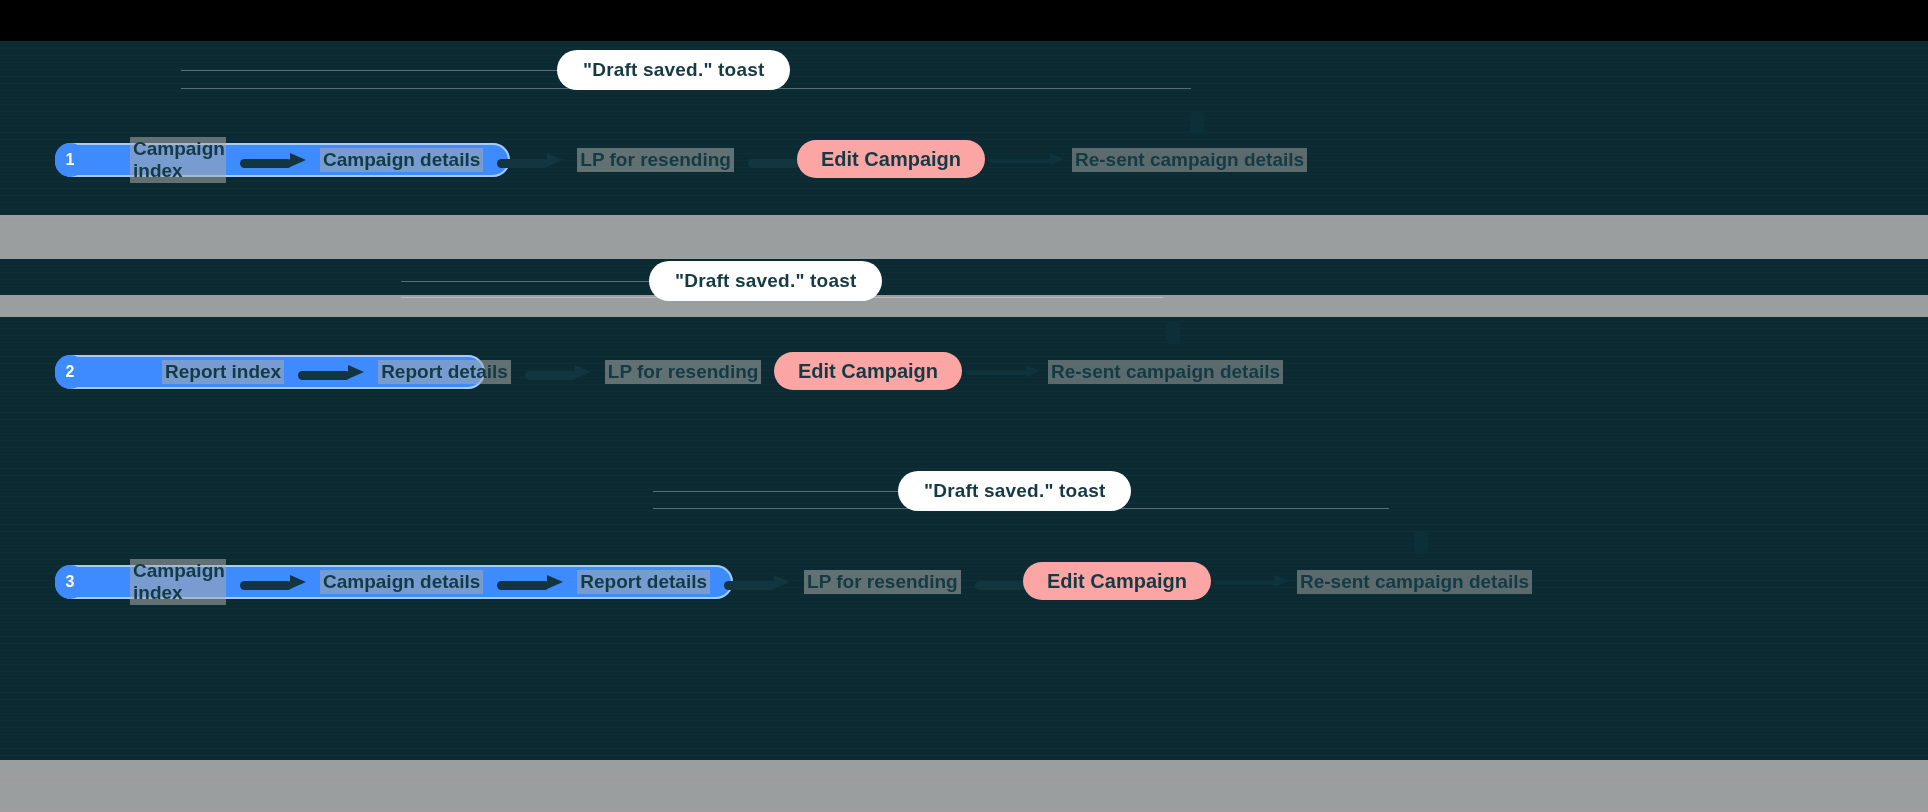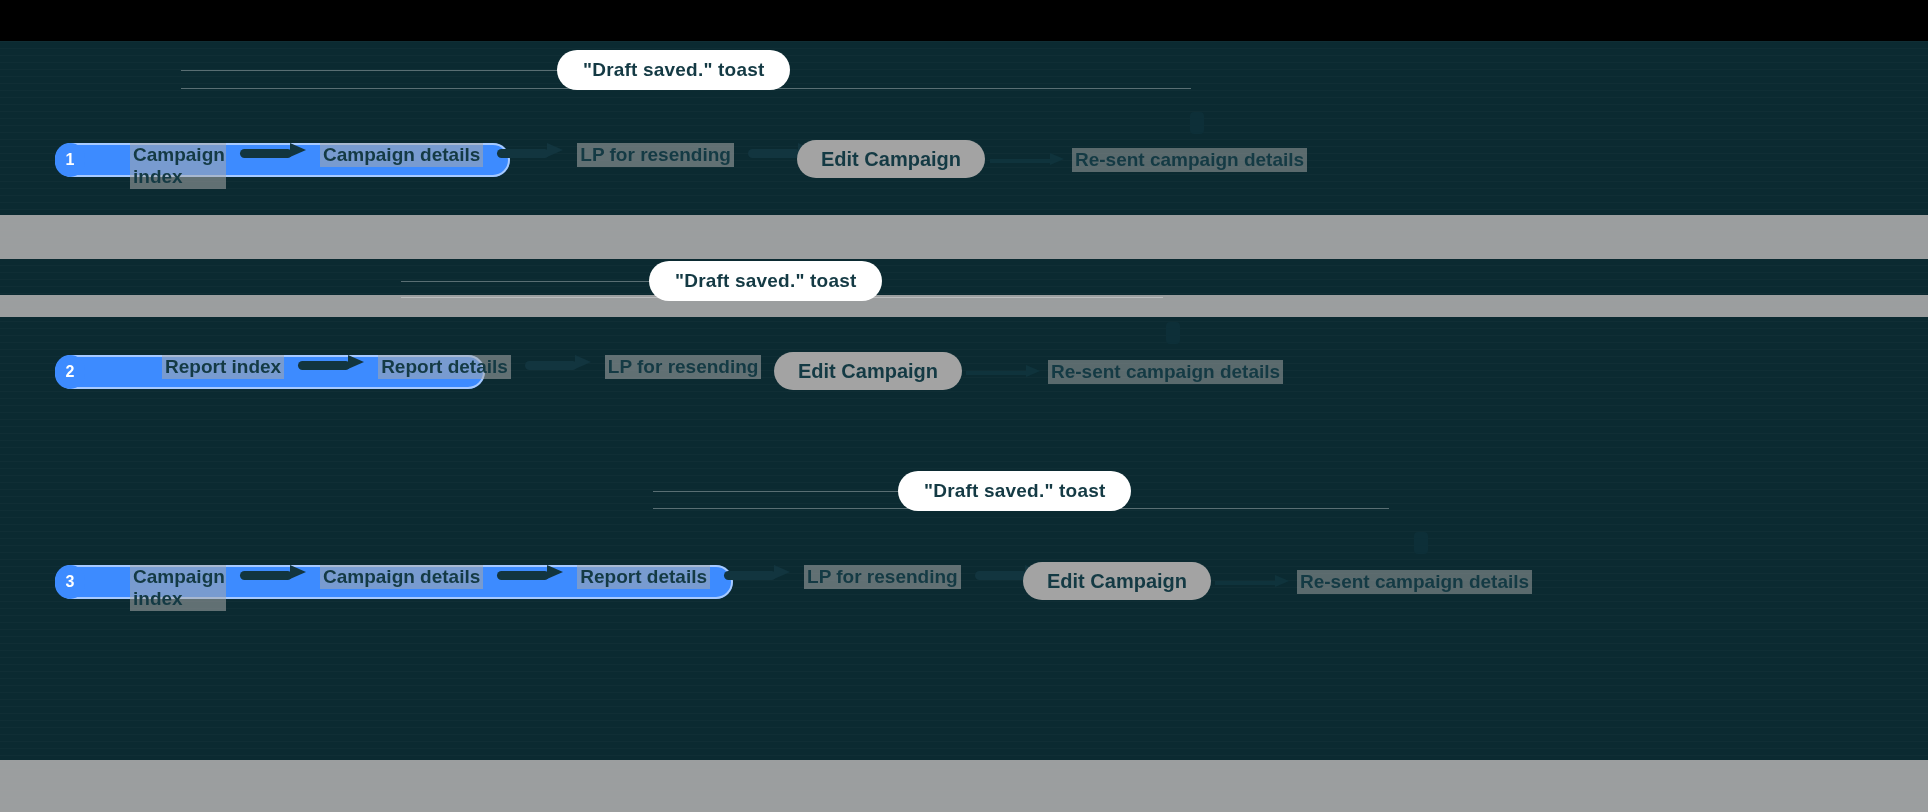"Campaign index" .chain { align-items: flex-start -> center }
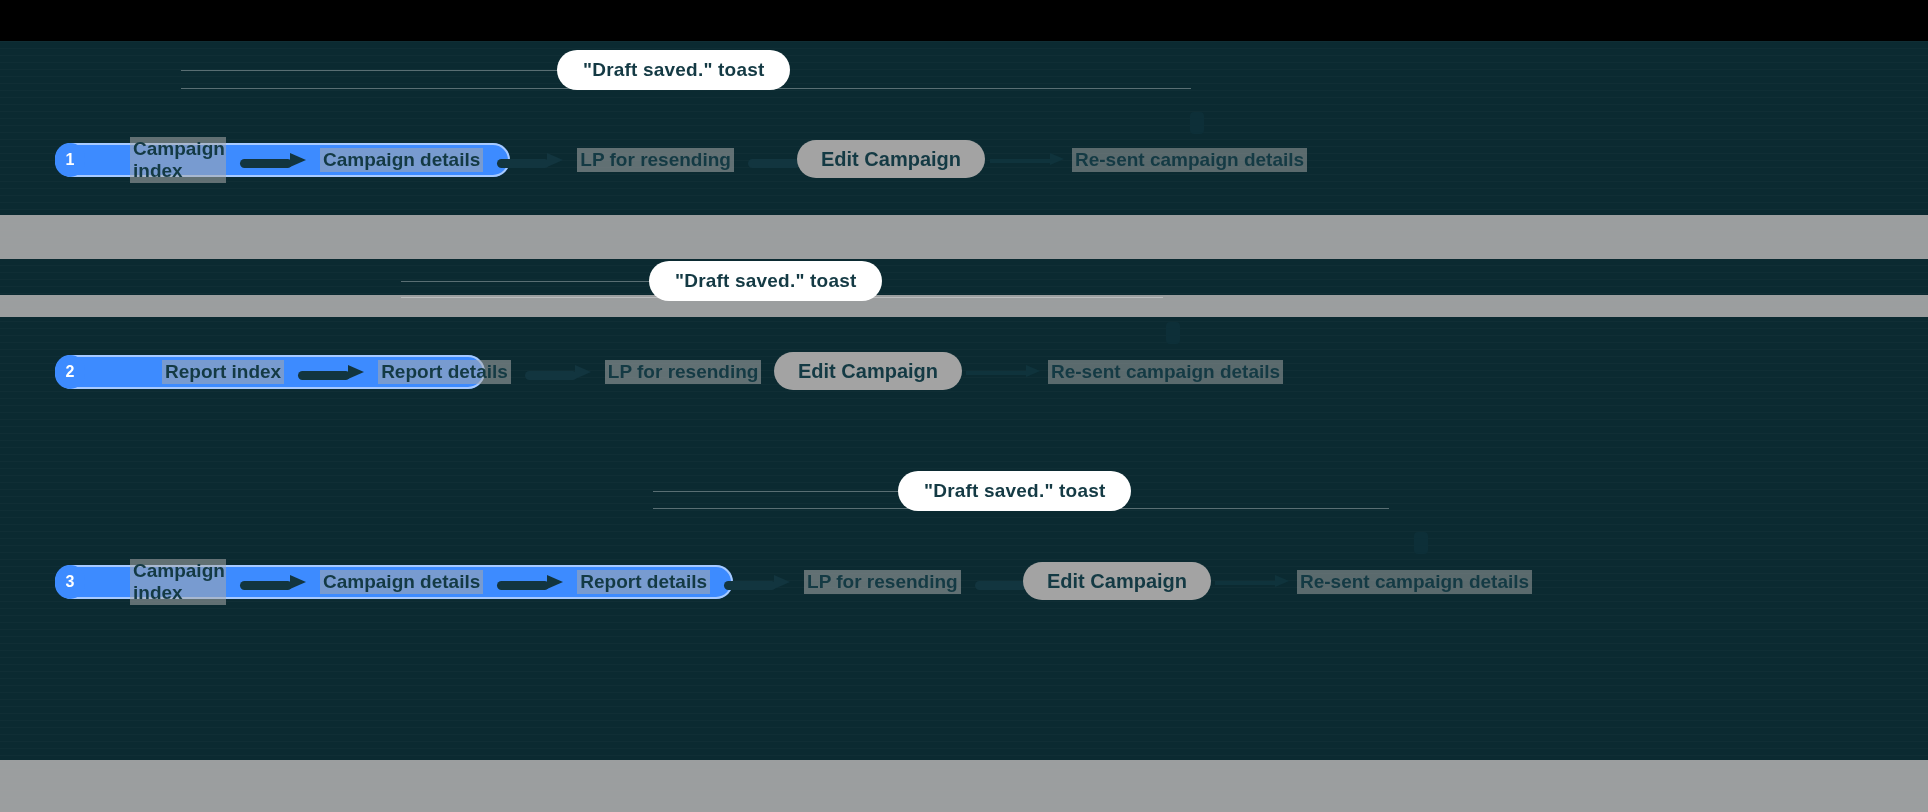"Edit Campaign" .edit-pill { background: #a3a3a3 -> #fca5a5 }
